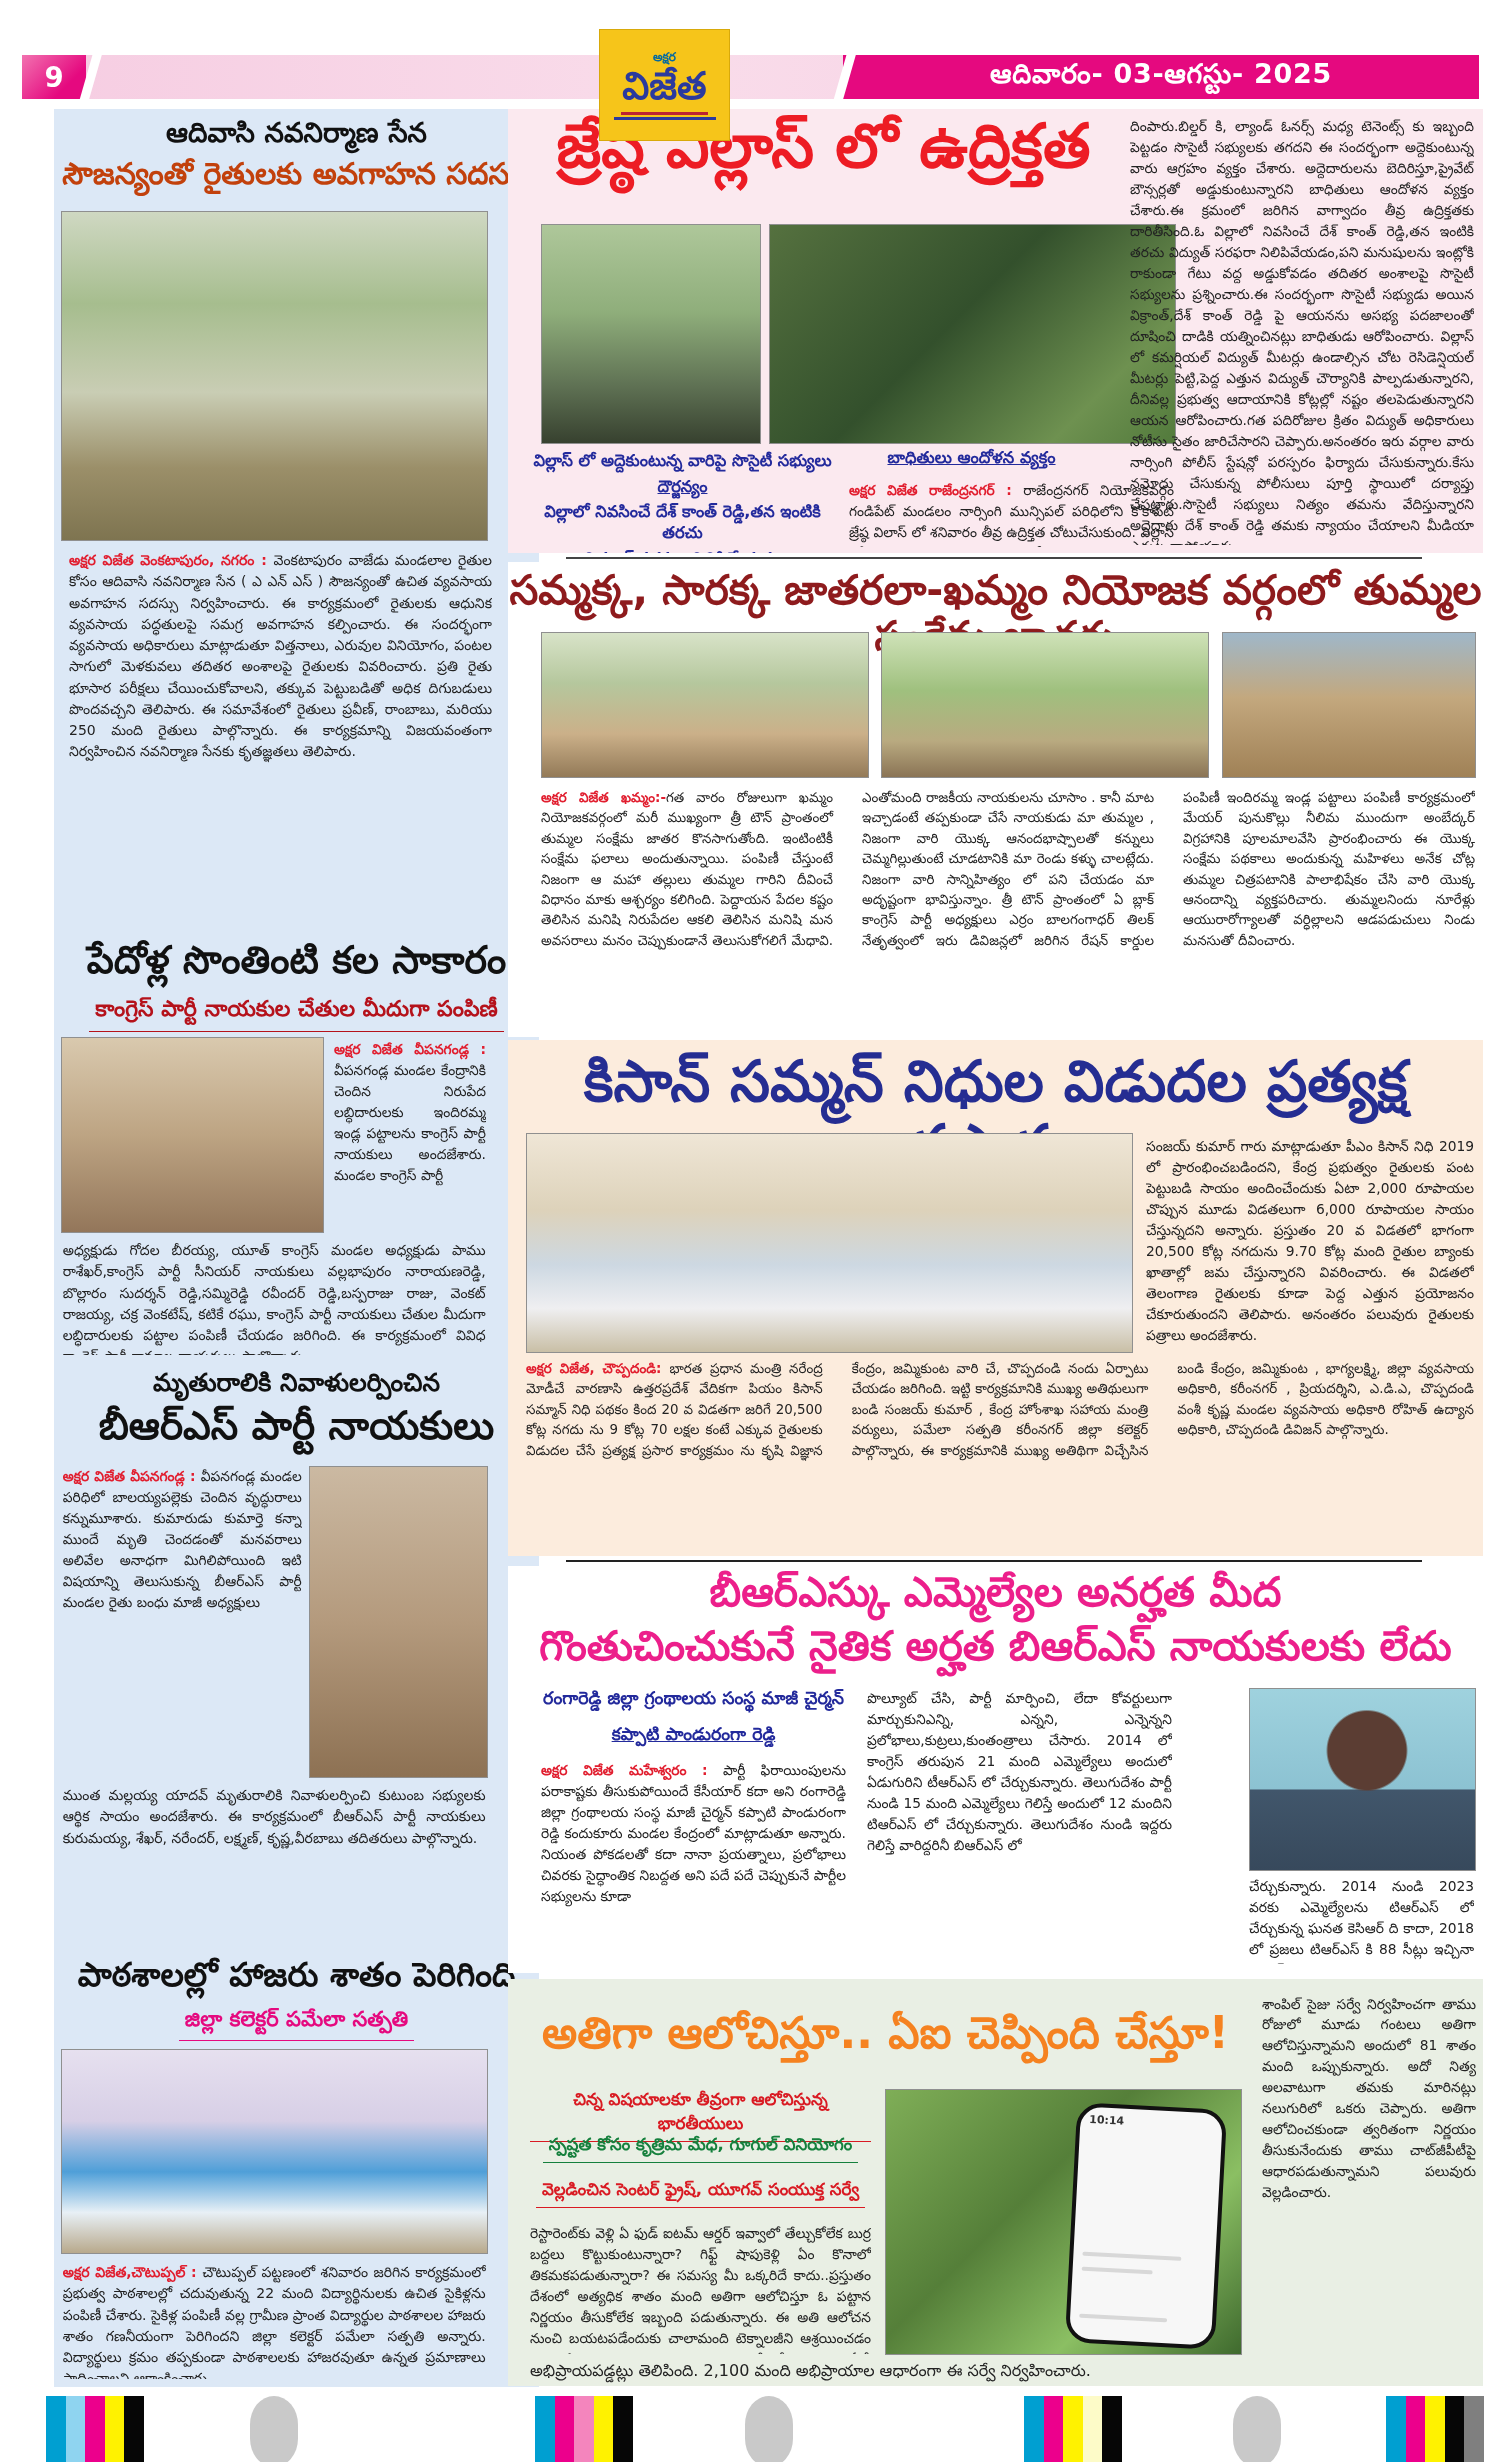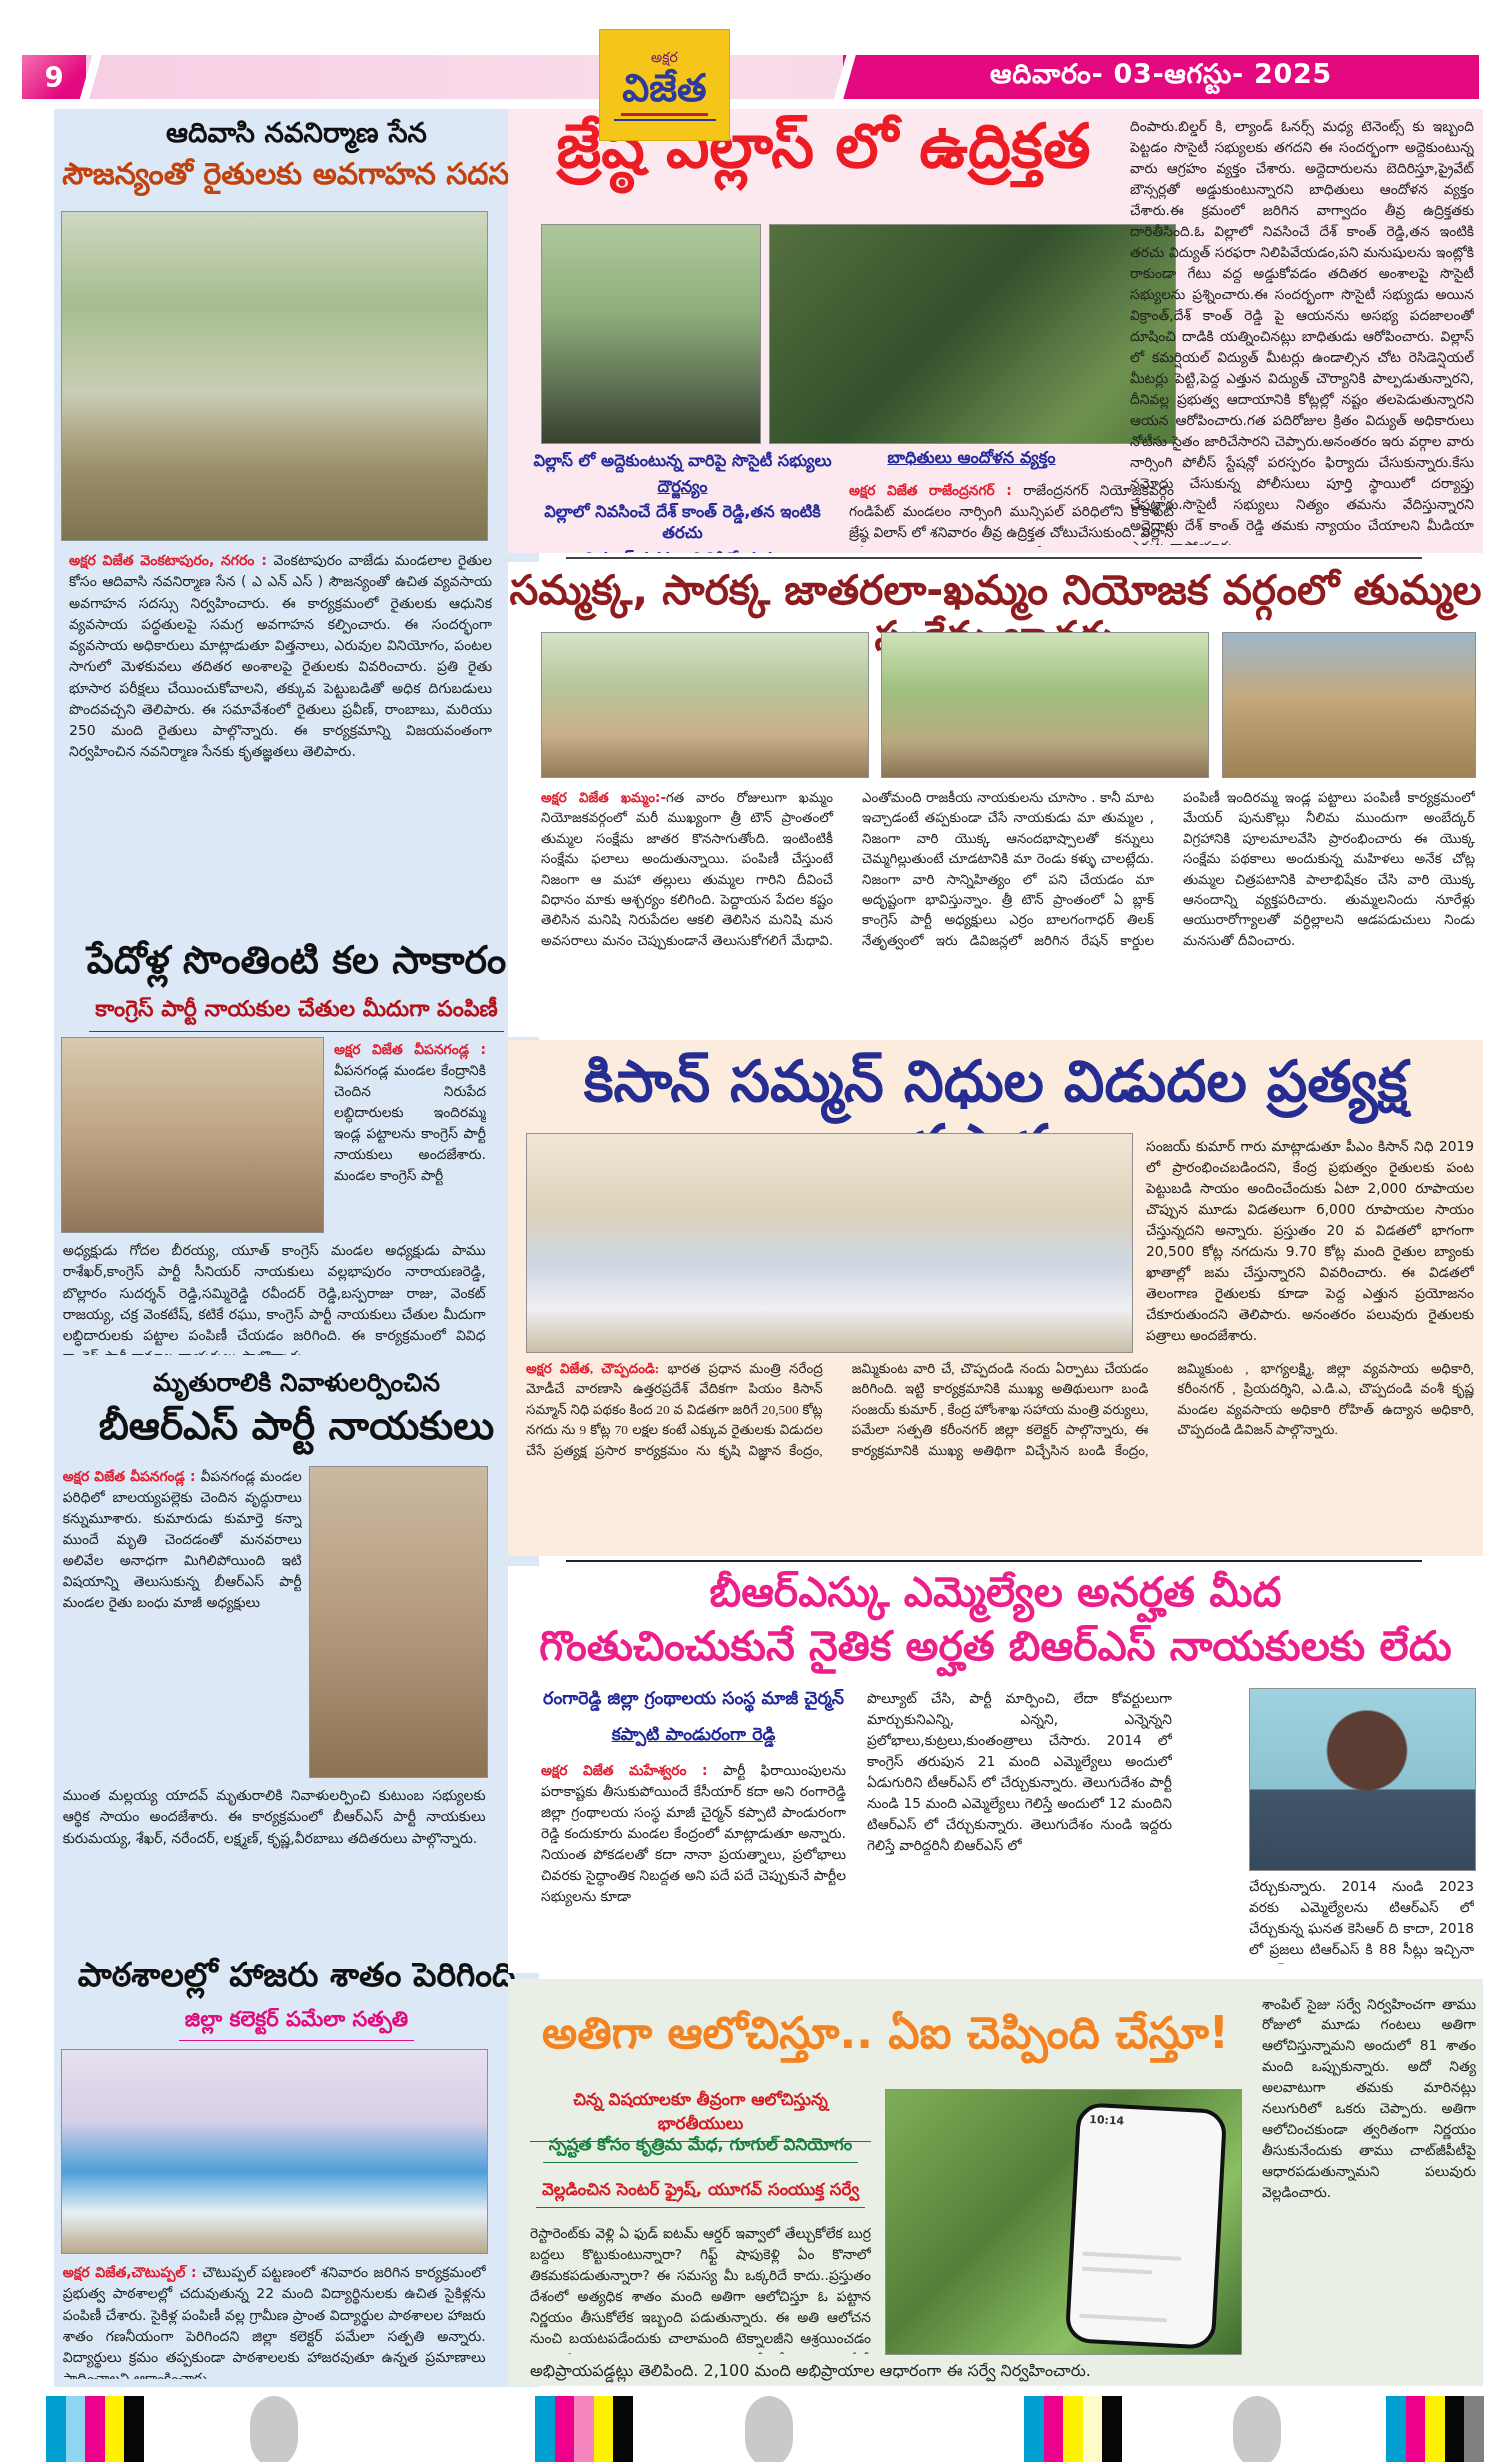"అక్షర" .mast-top { color: #701a75 -> #0369a1; font-size: 14px -> 12px; font-weight: normal -> bold }
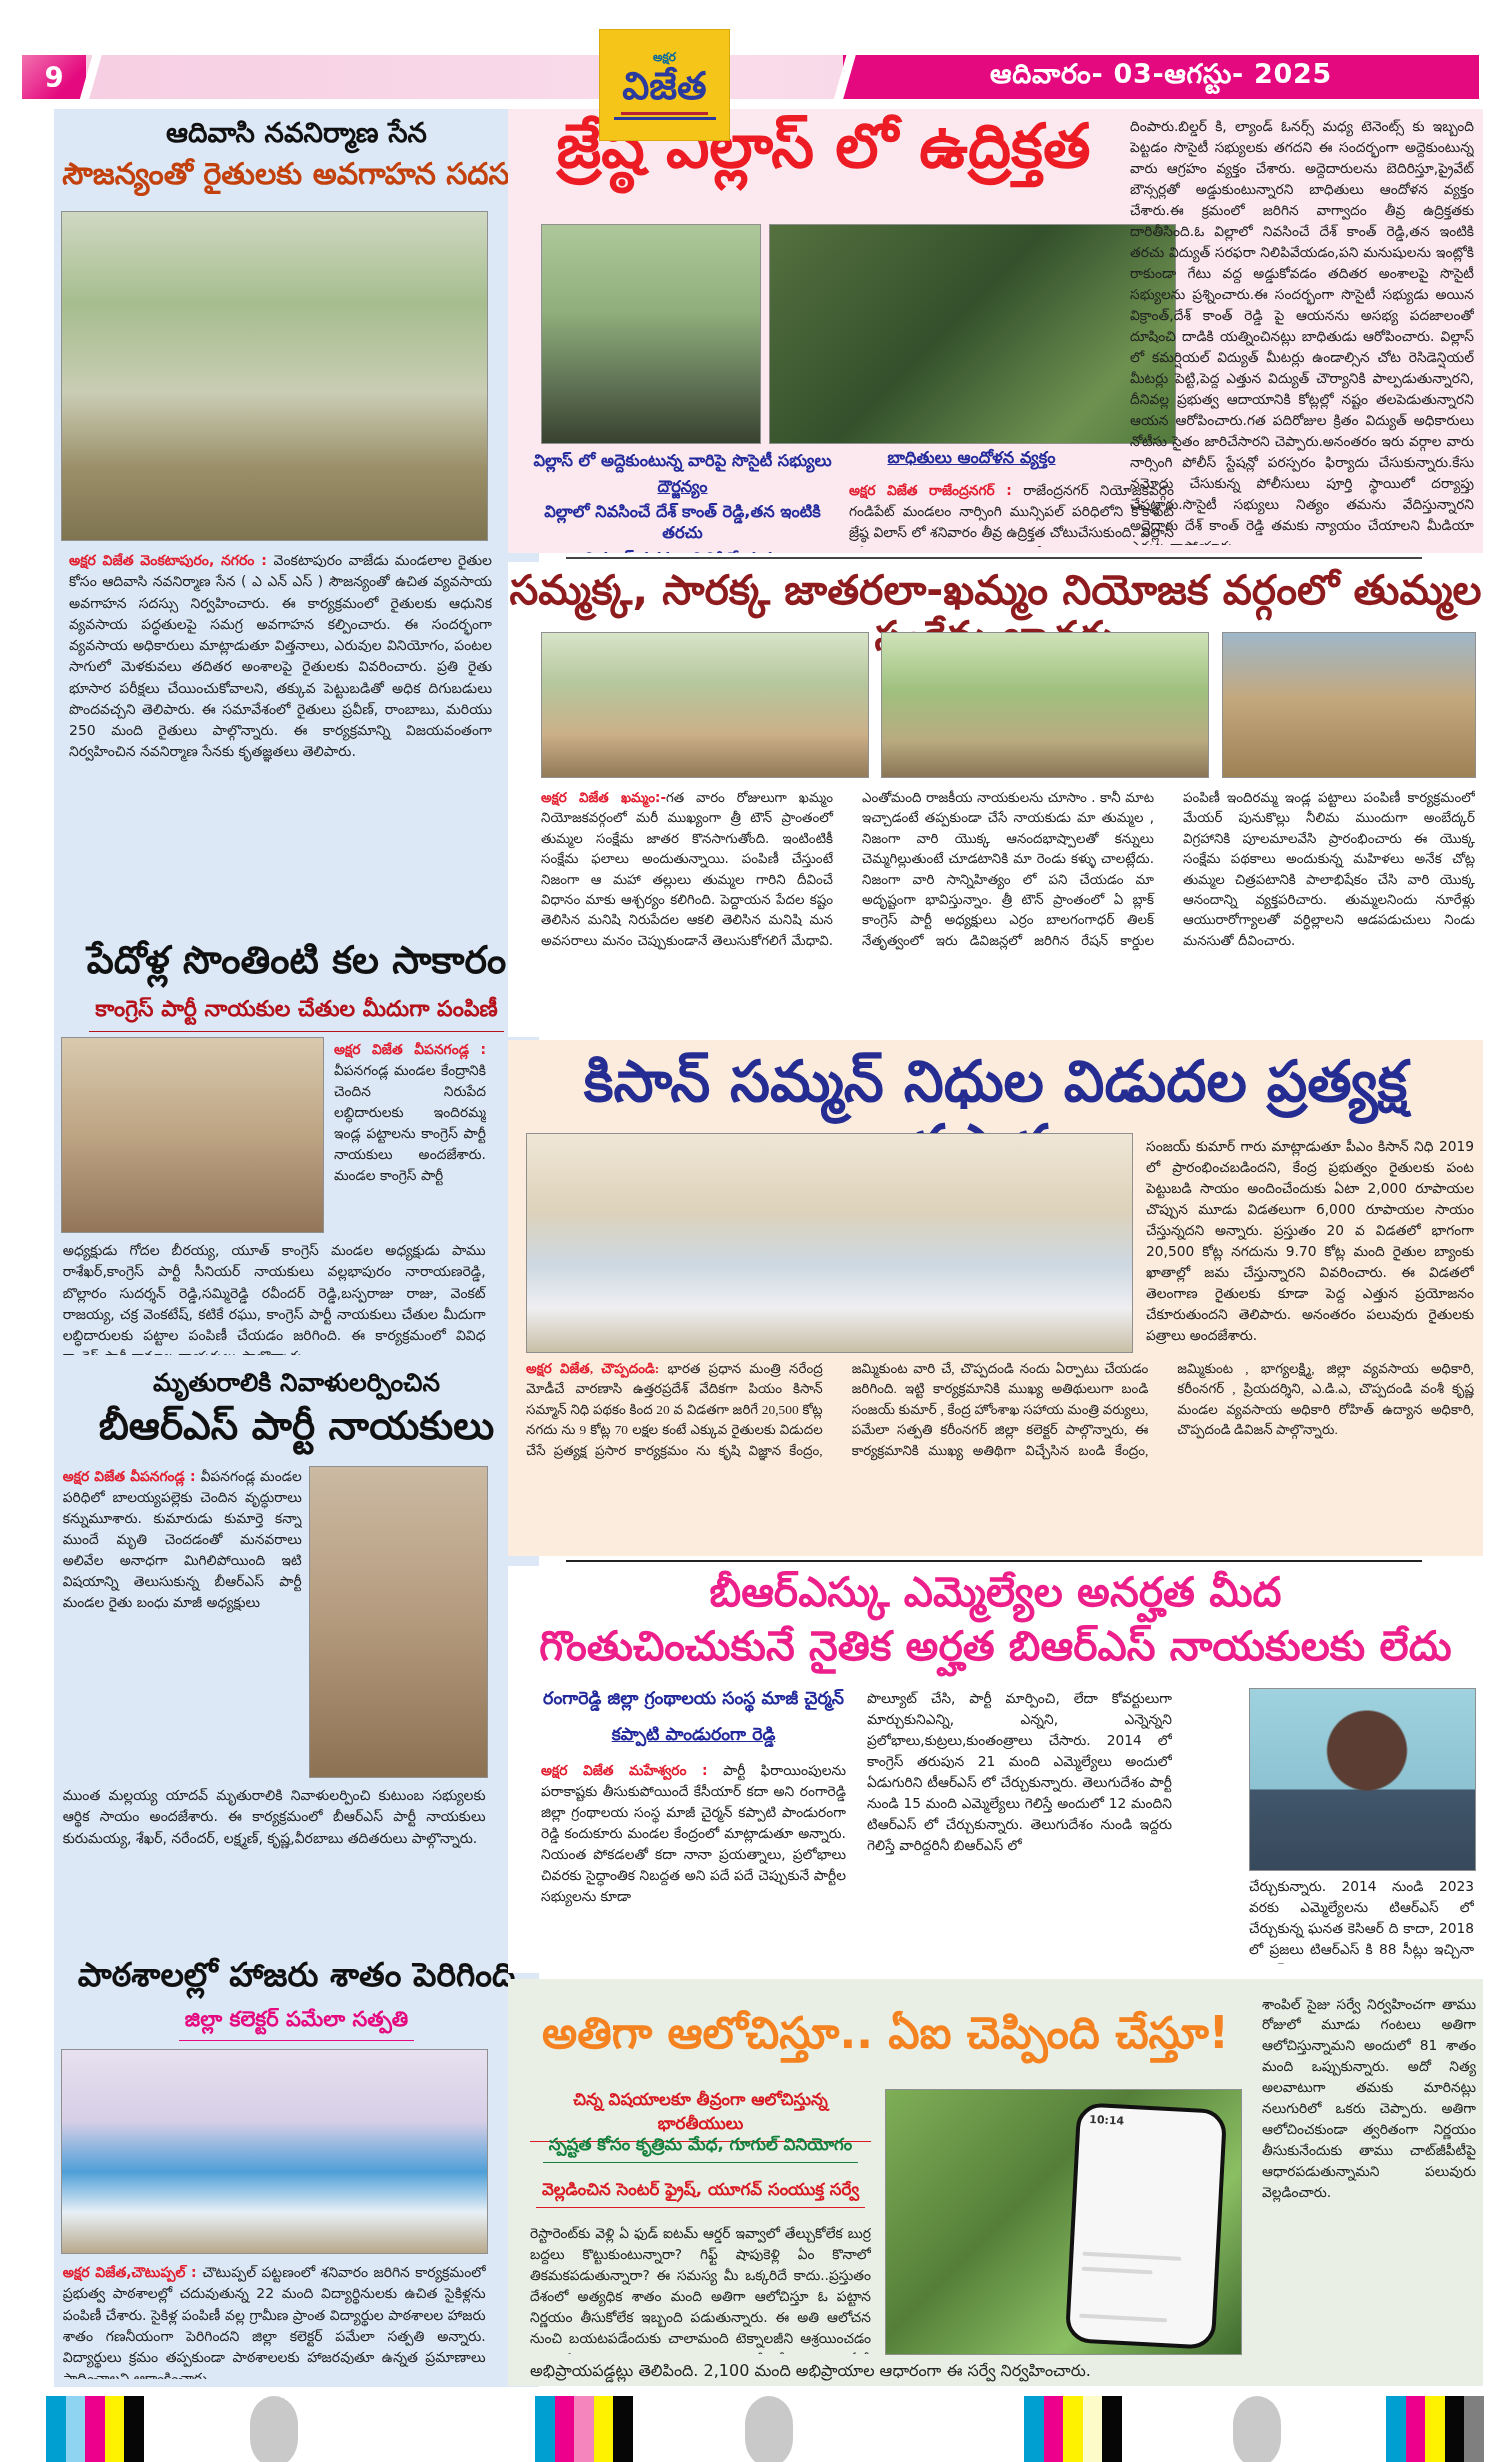"అక్షర విజేత, చౌప్పదండి: భారత ప్రధాన" div.body-txt { font-family: Liberation Serif, serif -> none }
